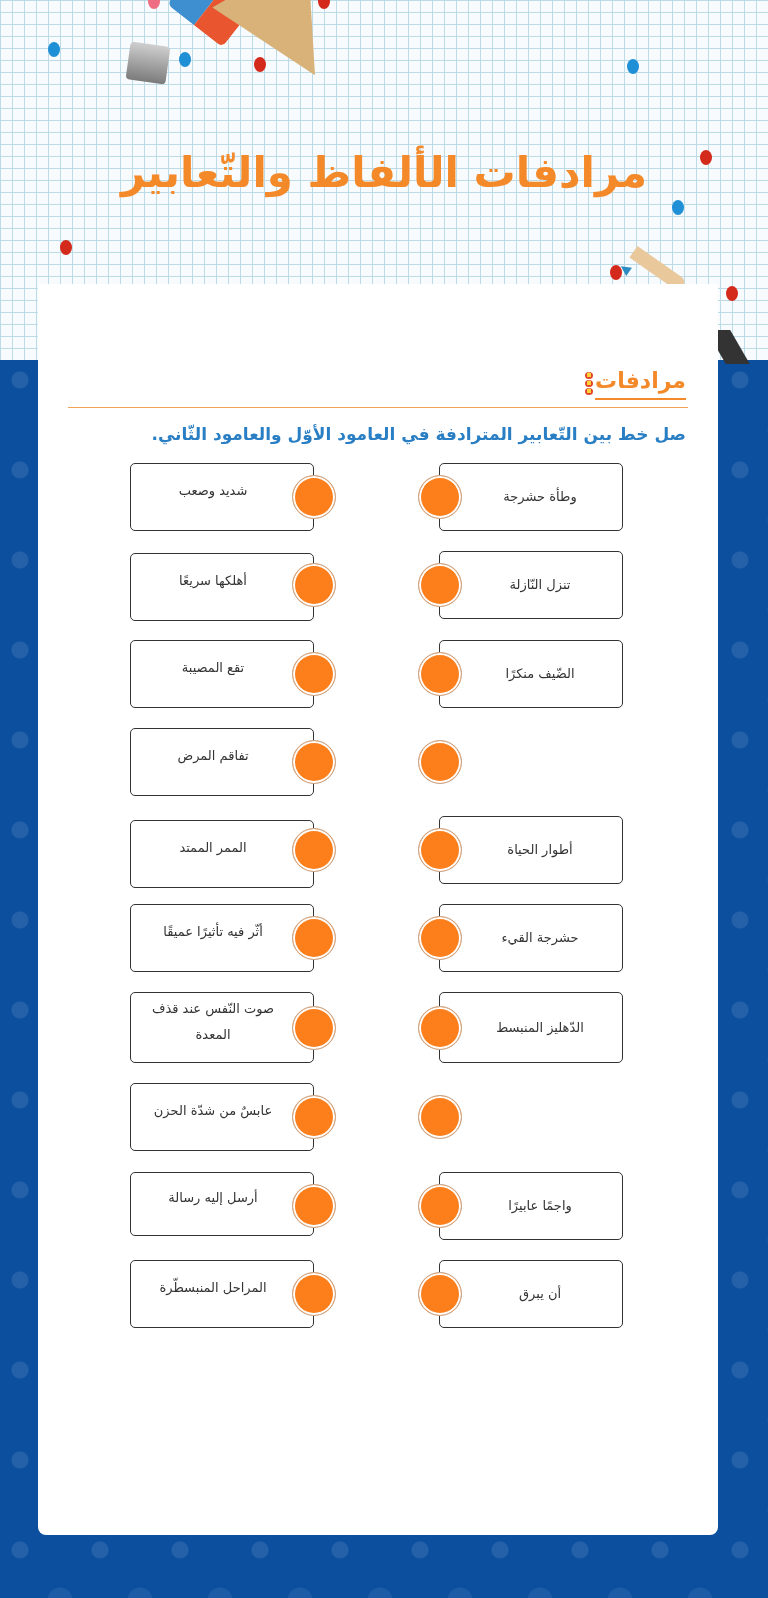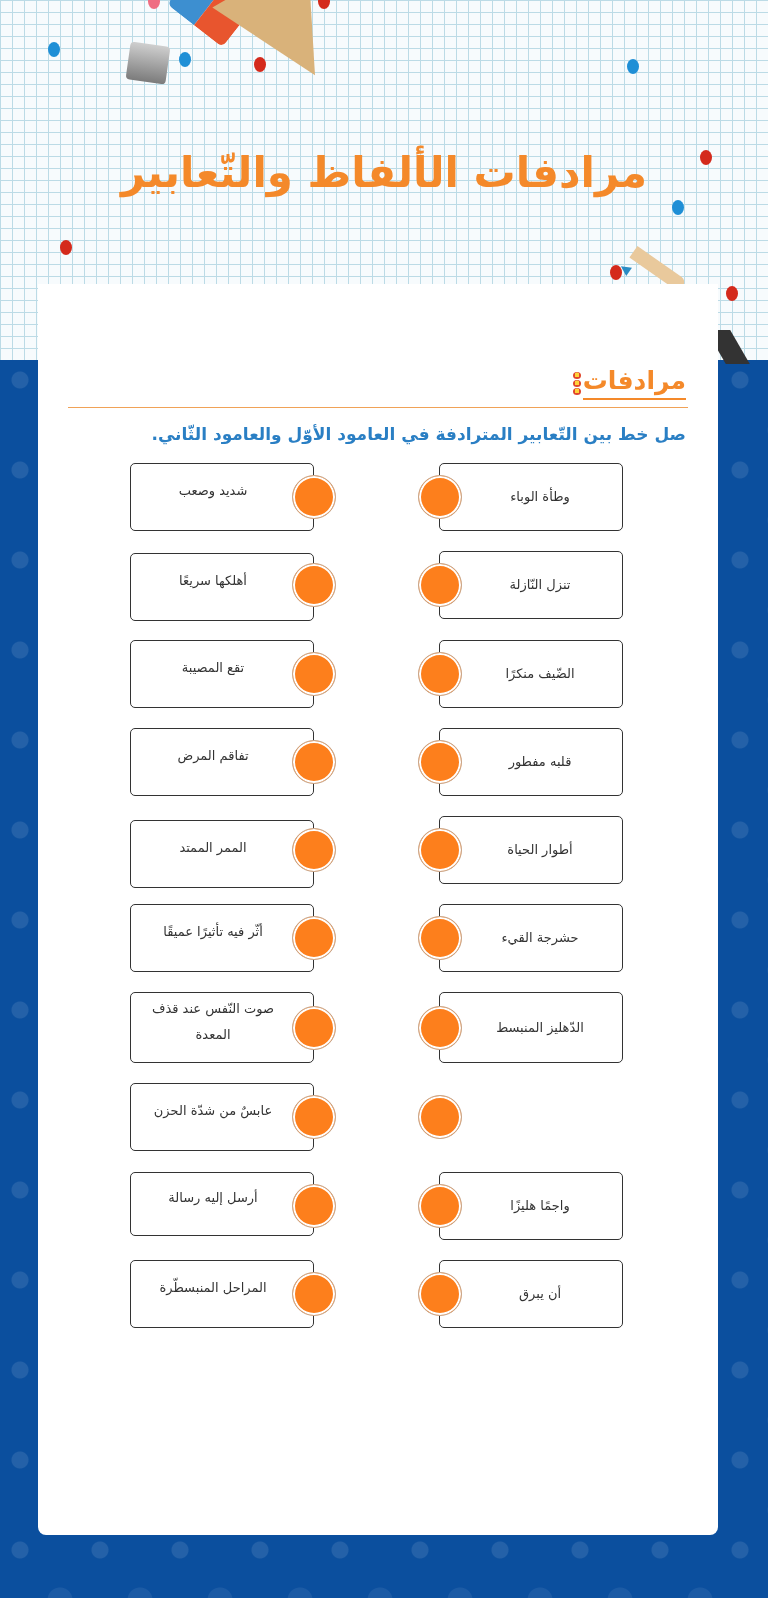"مرادفات" .section-title { font-size: 25px -> 22px }
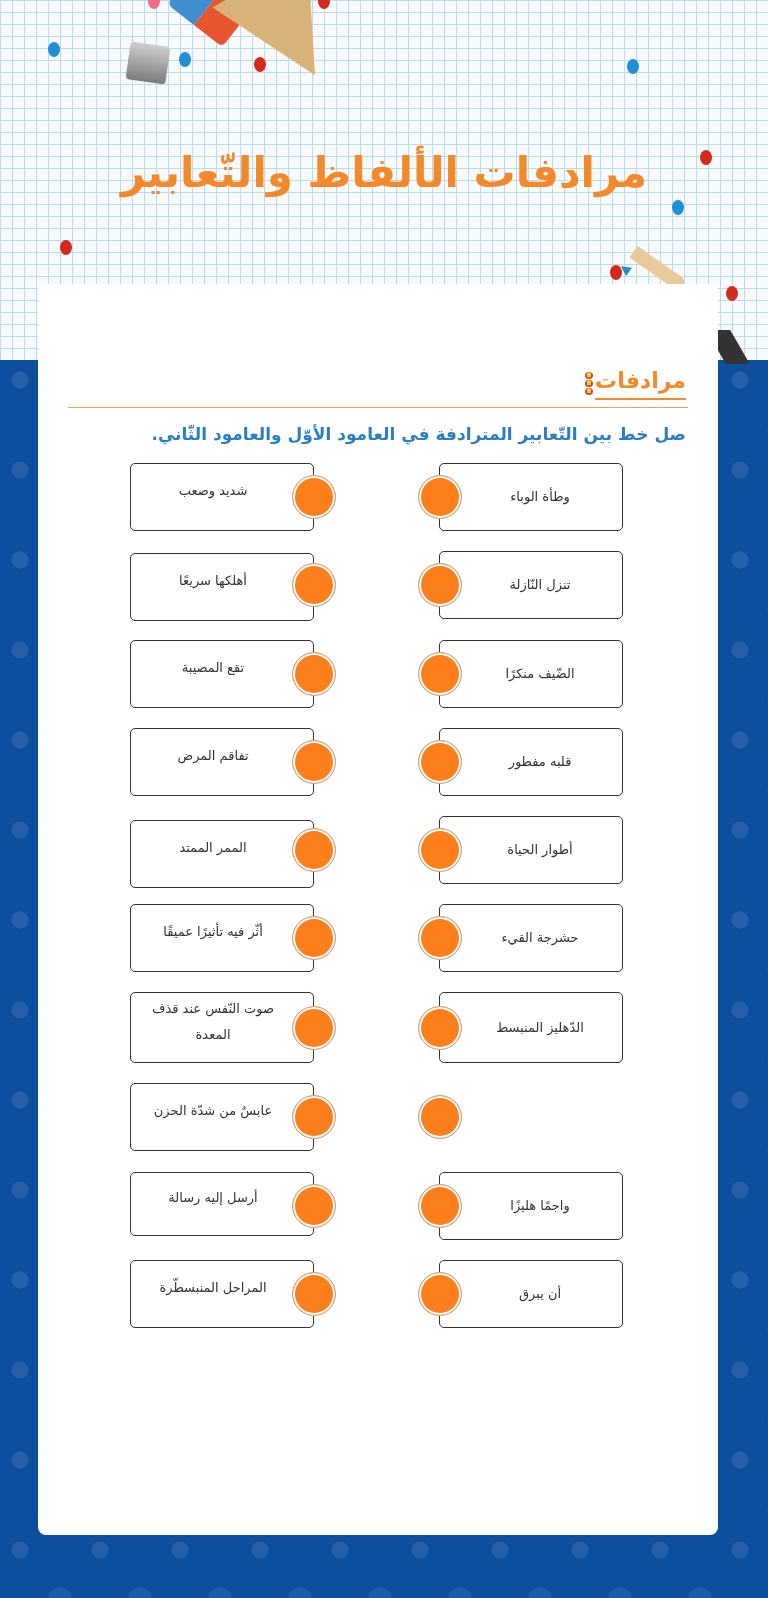"وطأة الوباء" span { text: الوباء -> حشرجة }
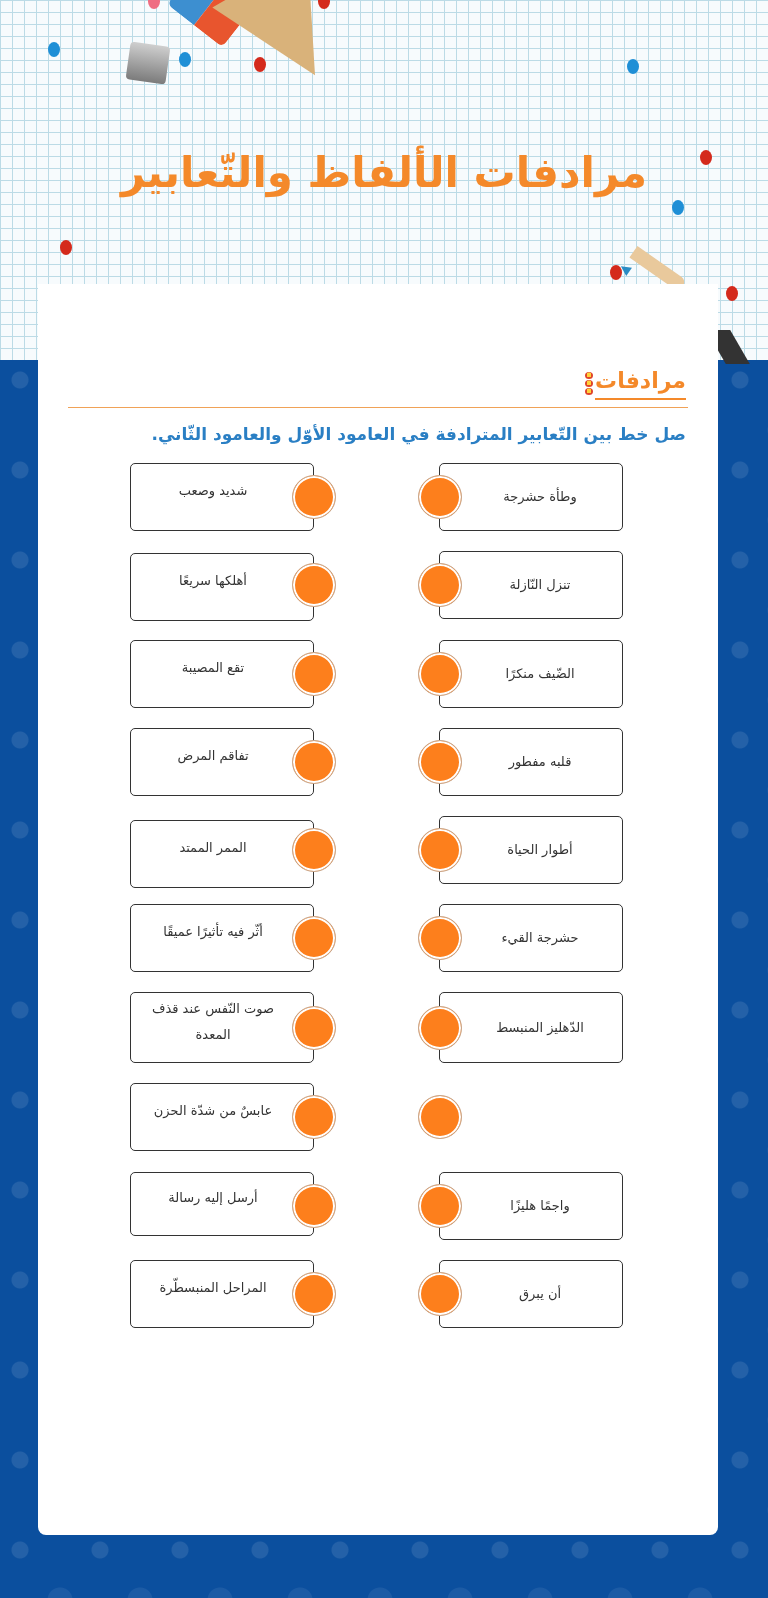"قلبه مفطور" div.box { html: <div> <span>قلبه مفطور</span> </div> -> none }
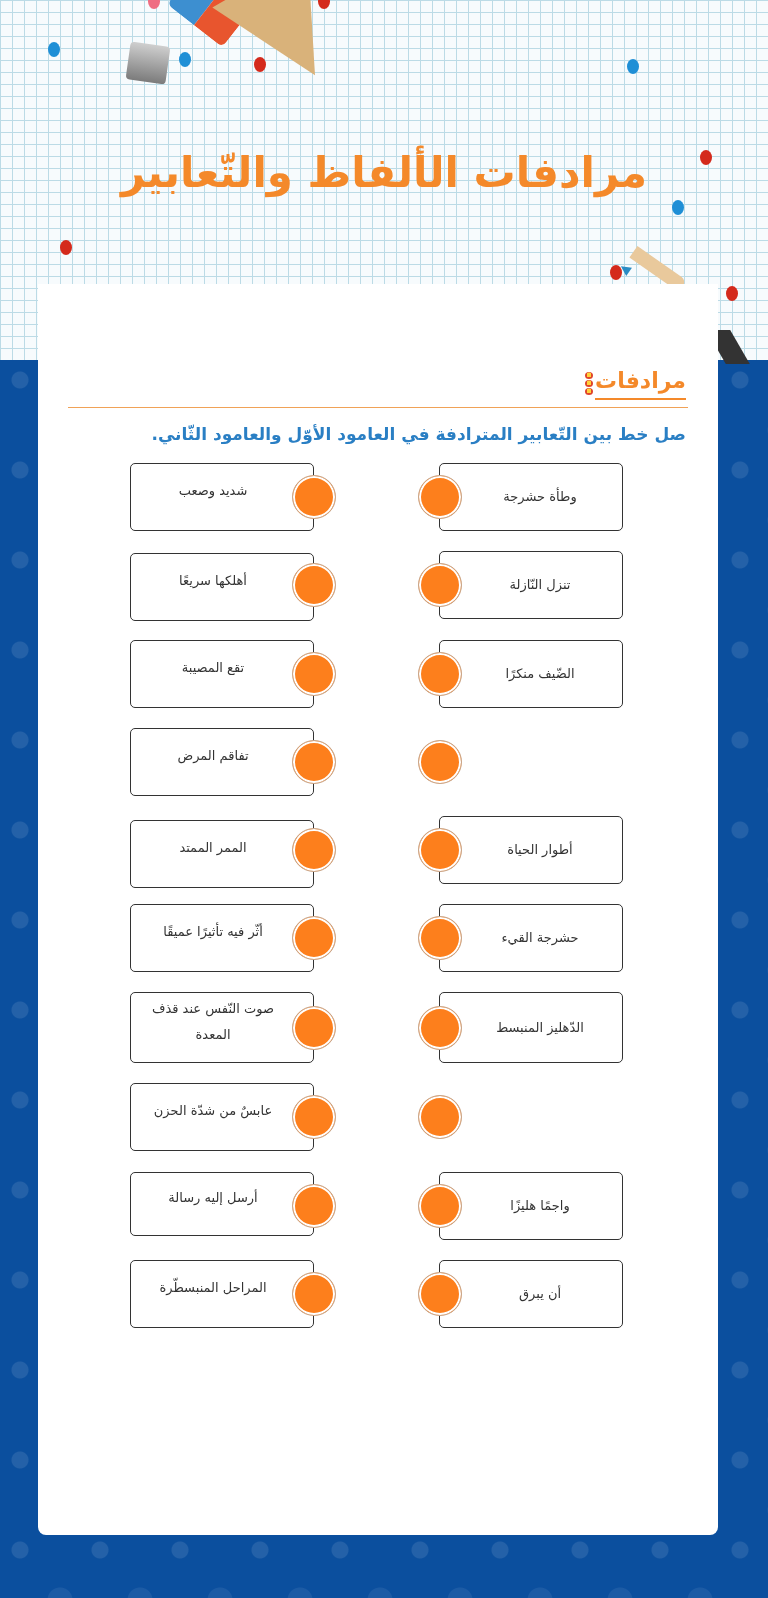"واجمًا هليزًا" span { text: هليزًا -> عابيرًا }
